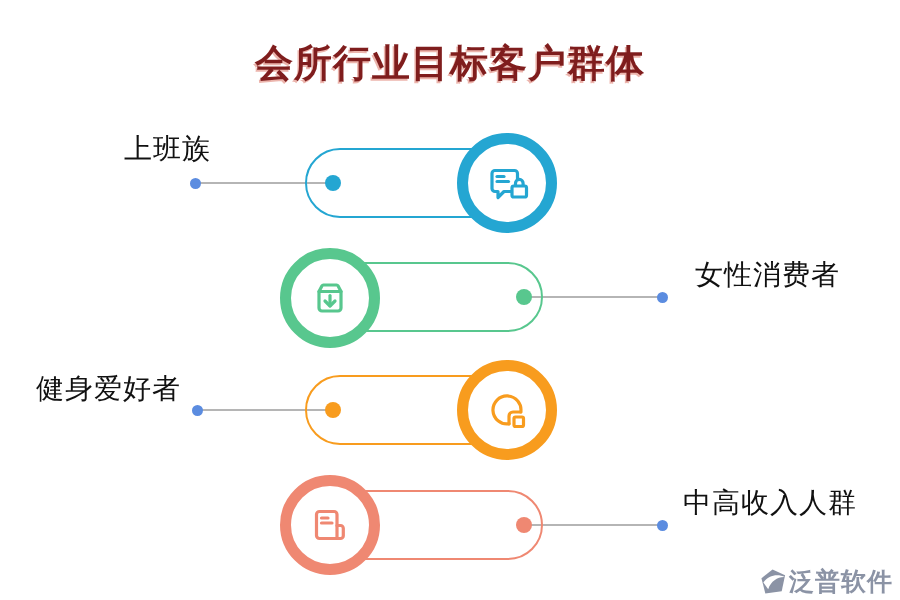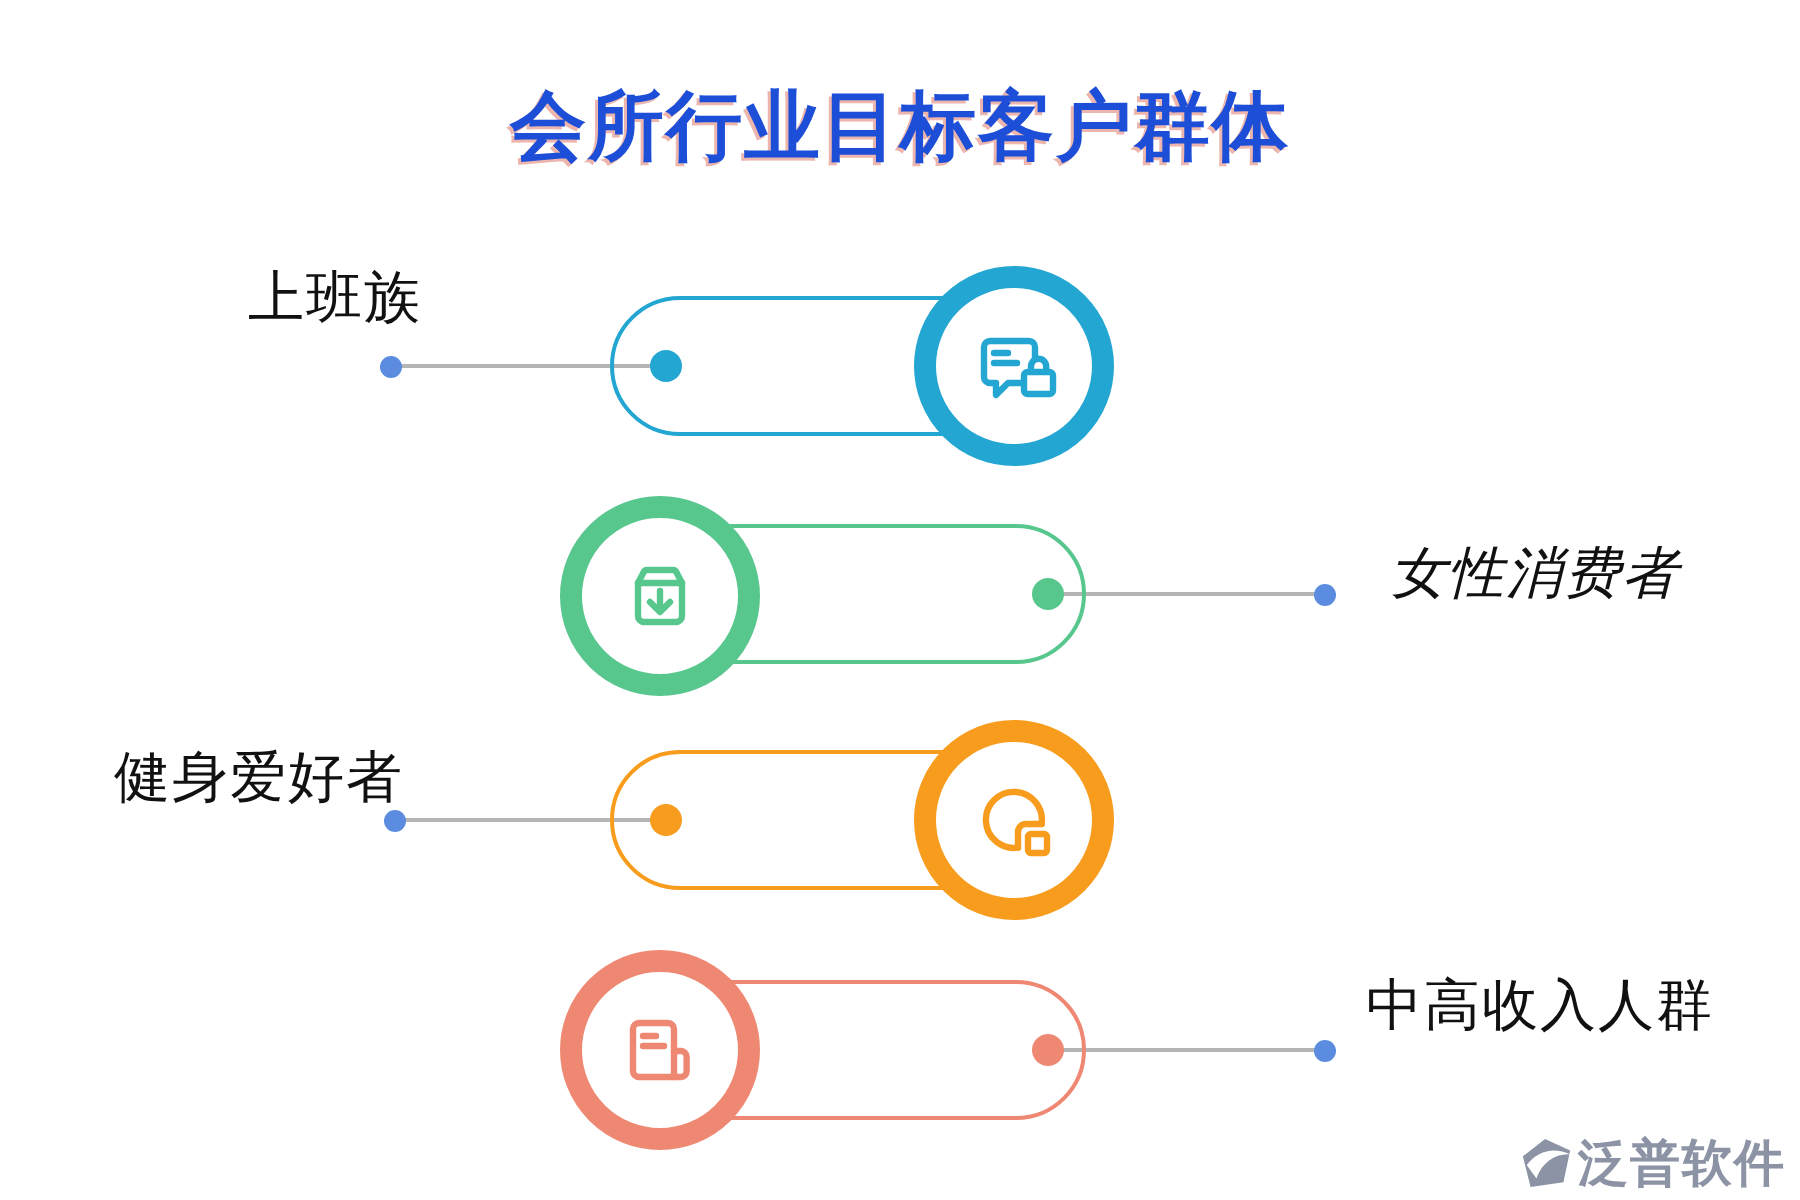"会所行业目标客户群体" .title { color: #1d4ed8 -> #7f1d1d }
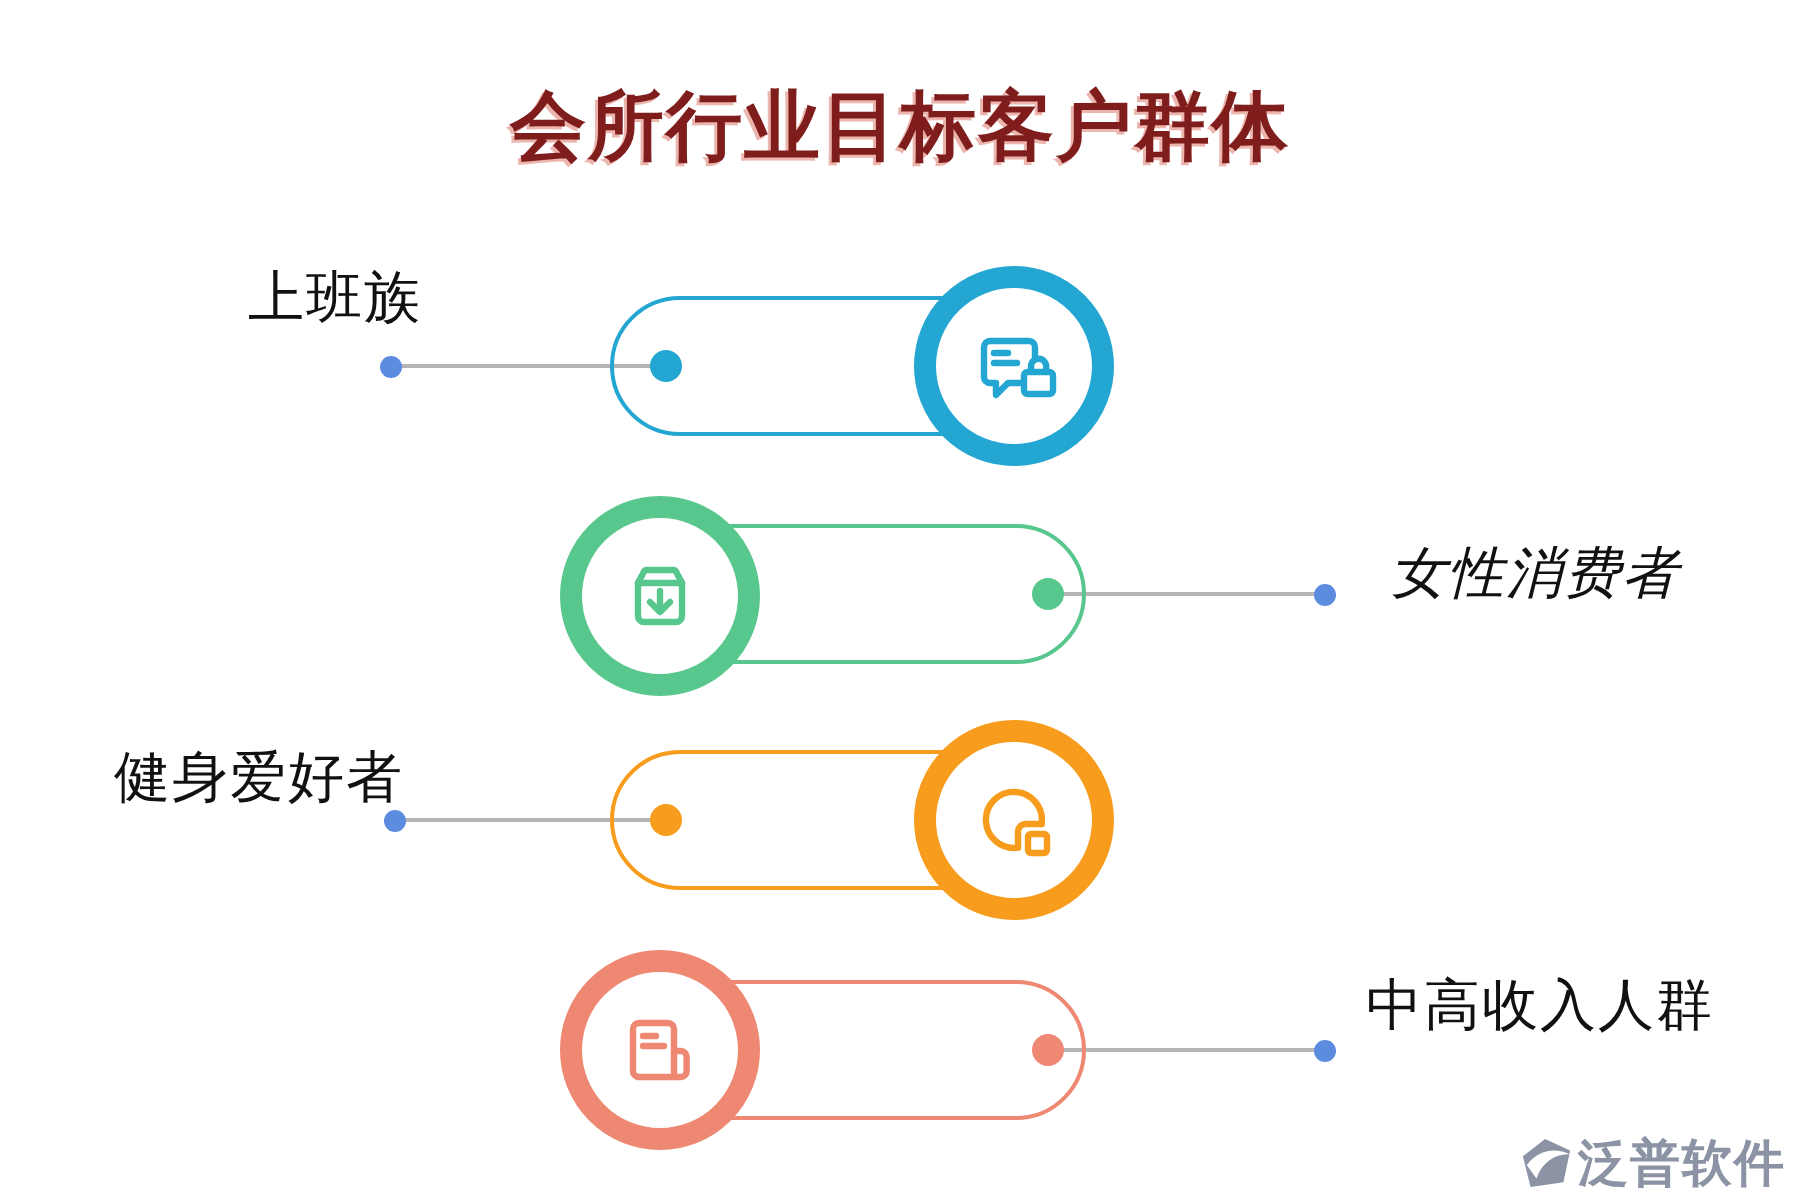"女性消费者" div.row-label { font-style: italic -> none; top: 268px -> 256px }
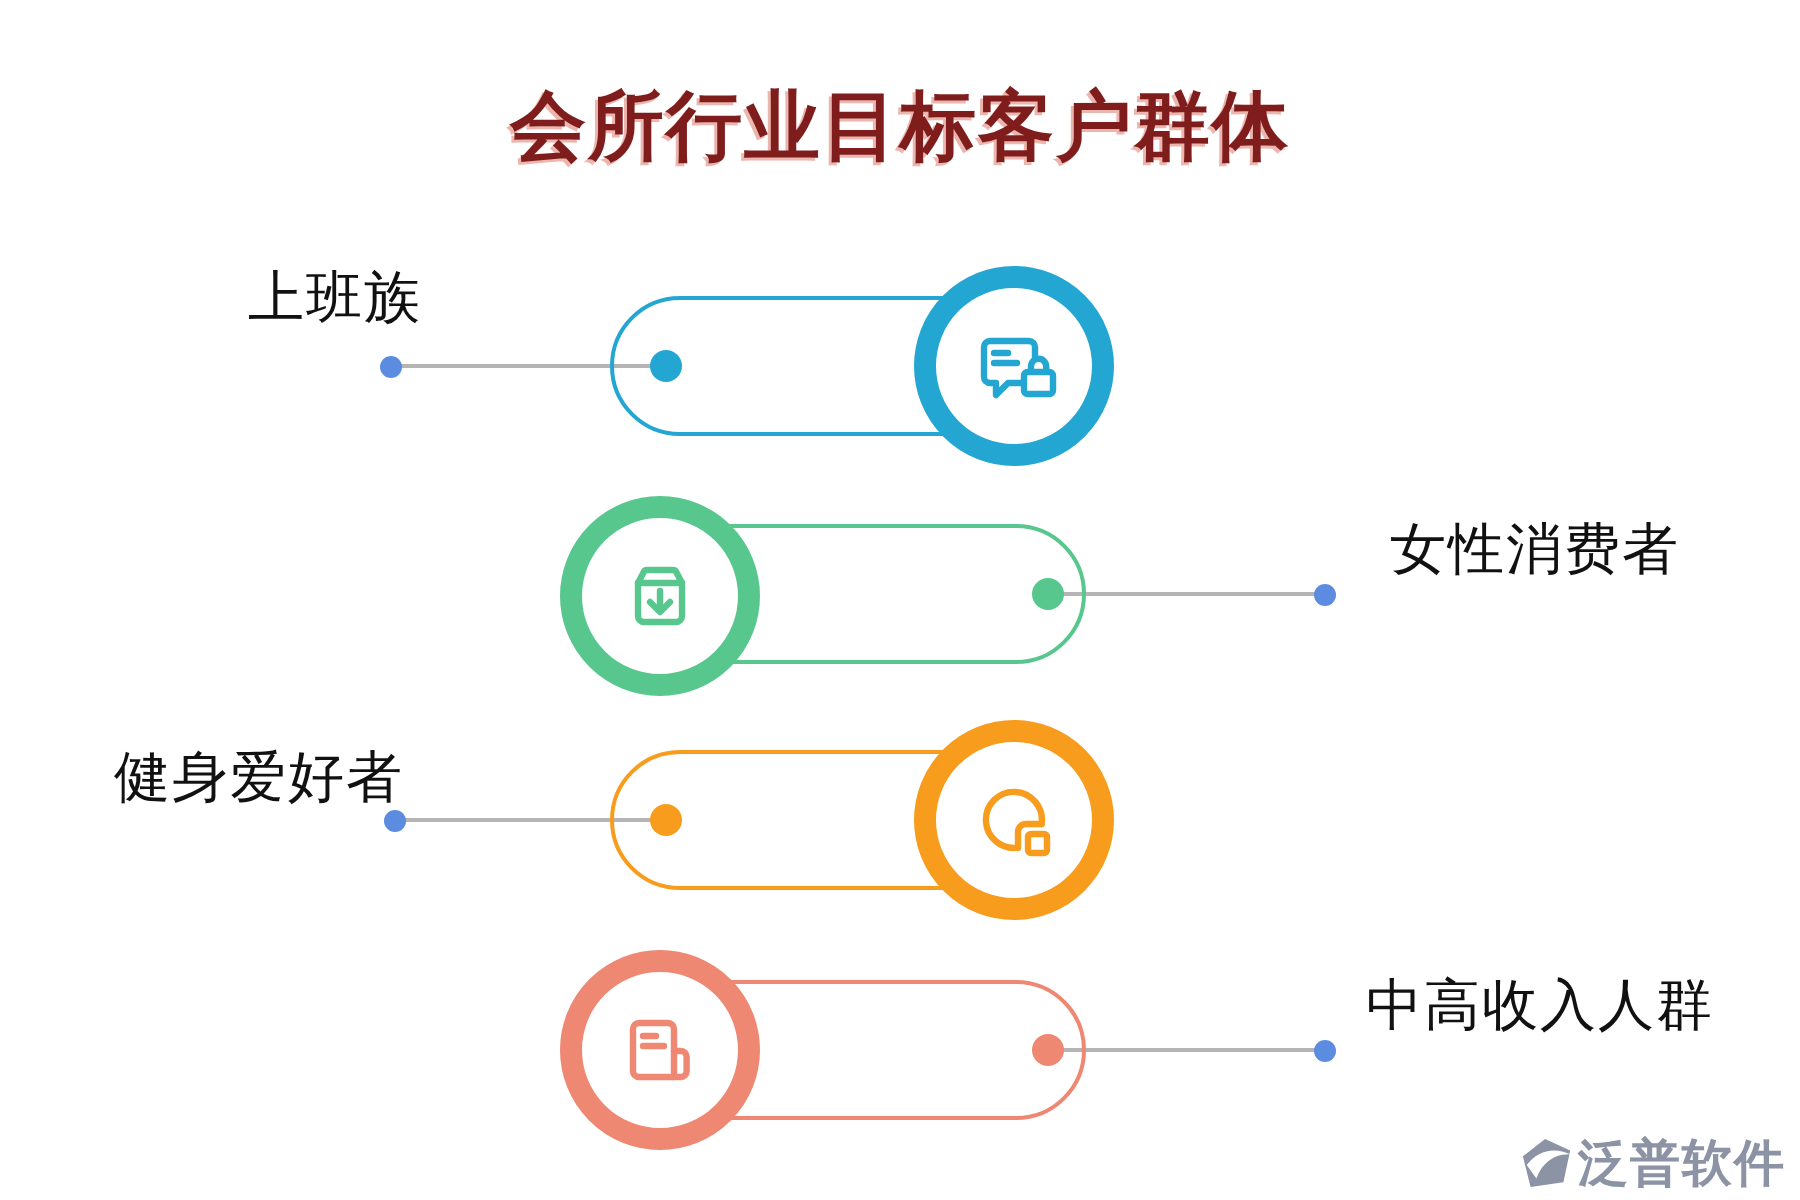"健身爱好者" div.row-label { left: 57px -> 36px }
